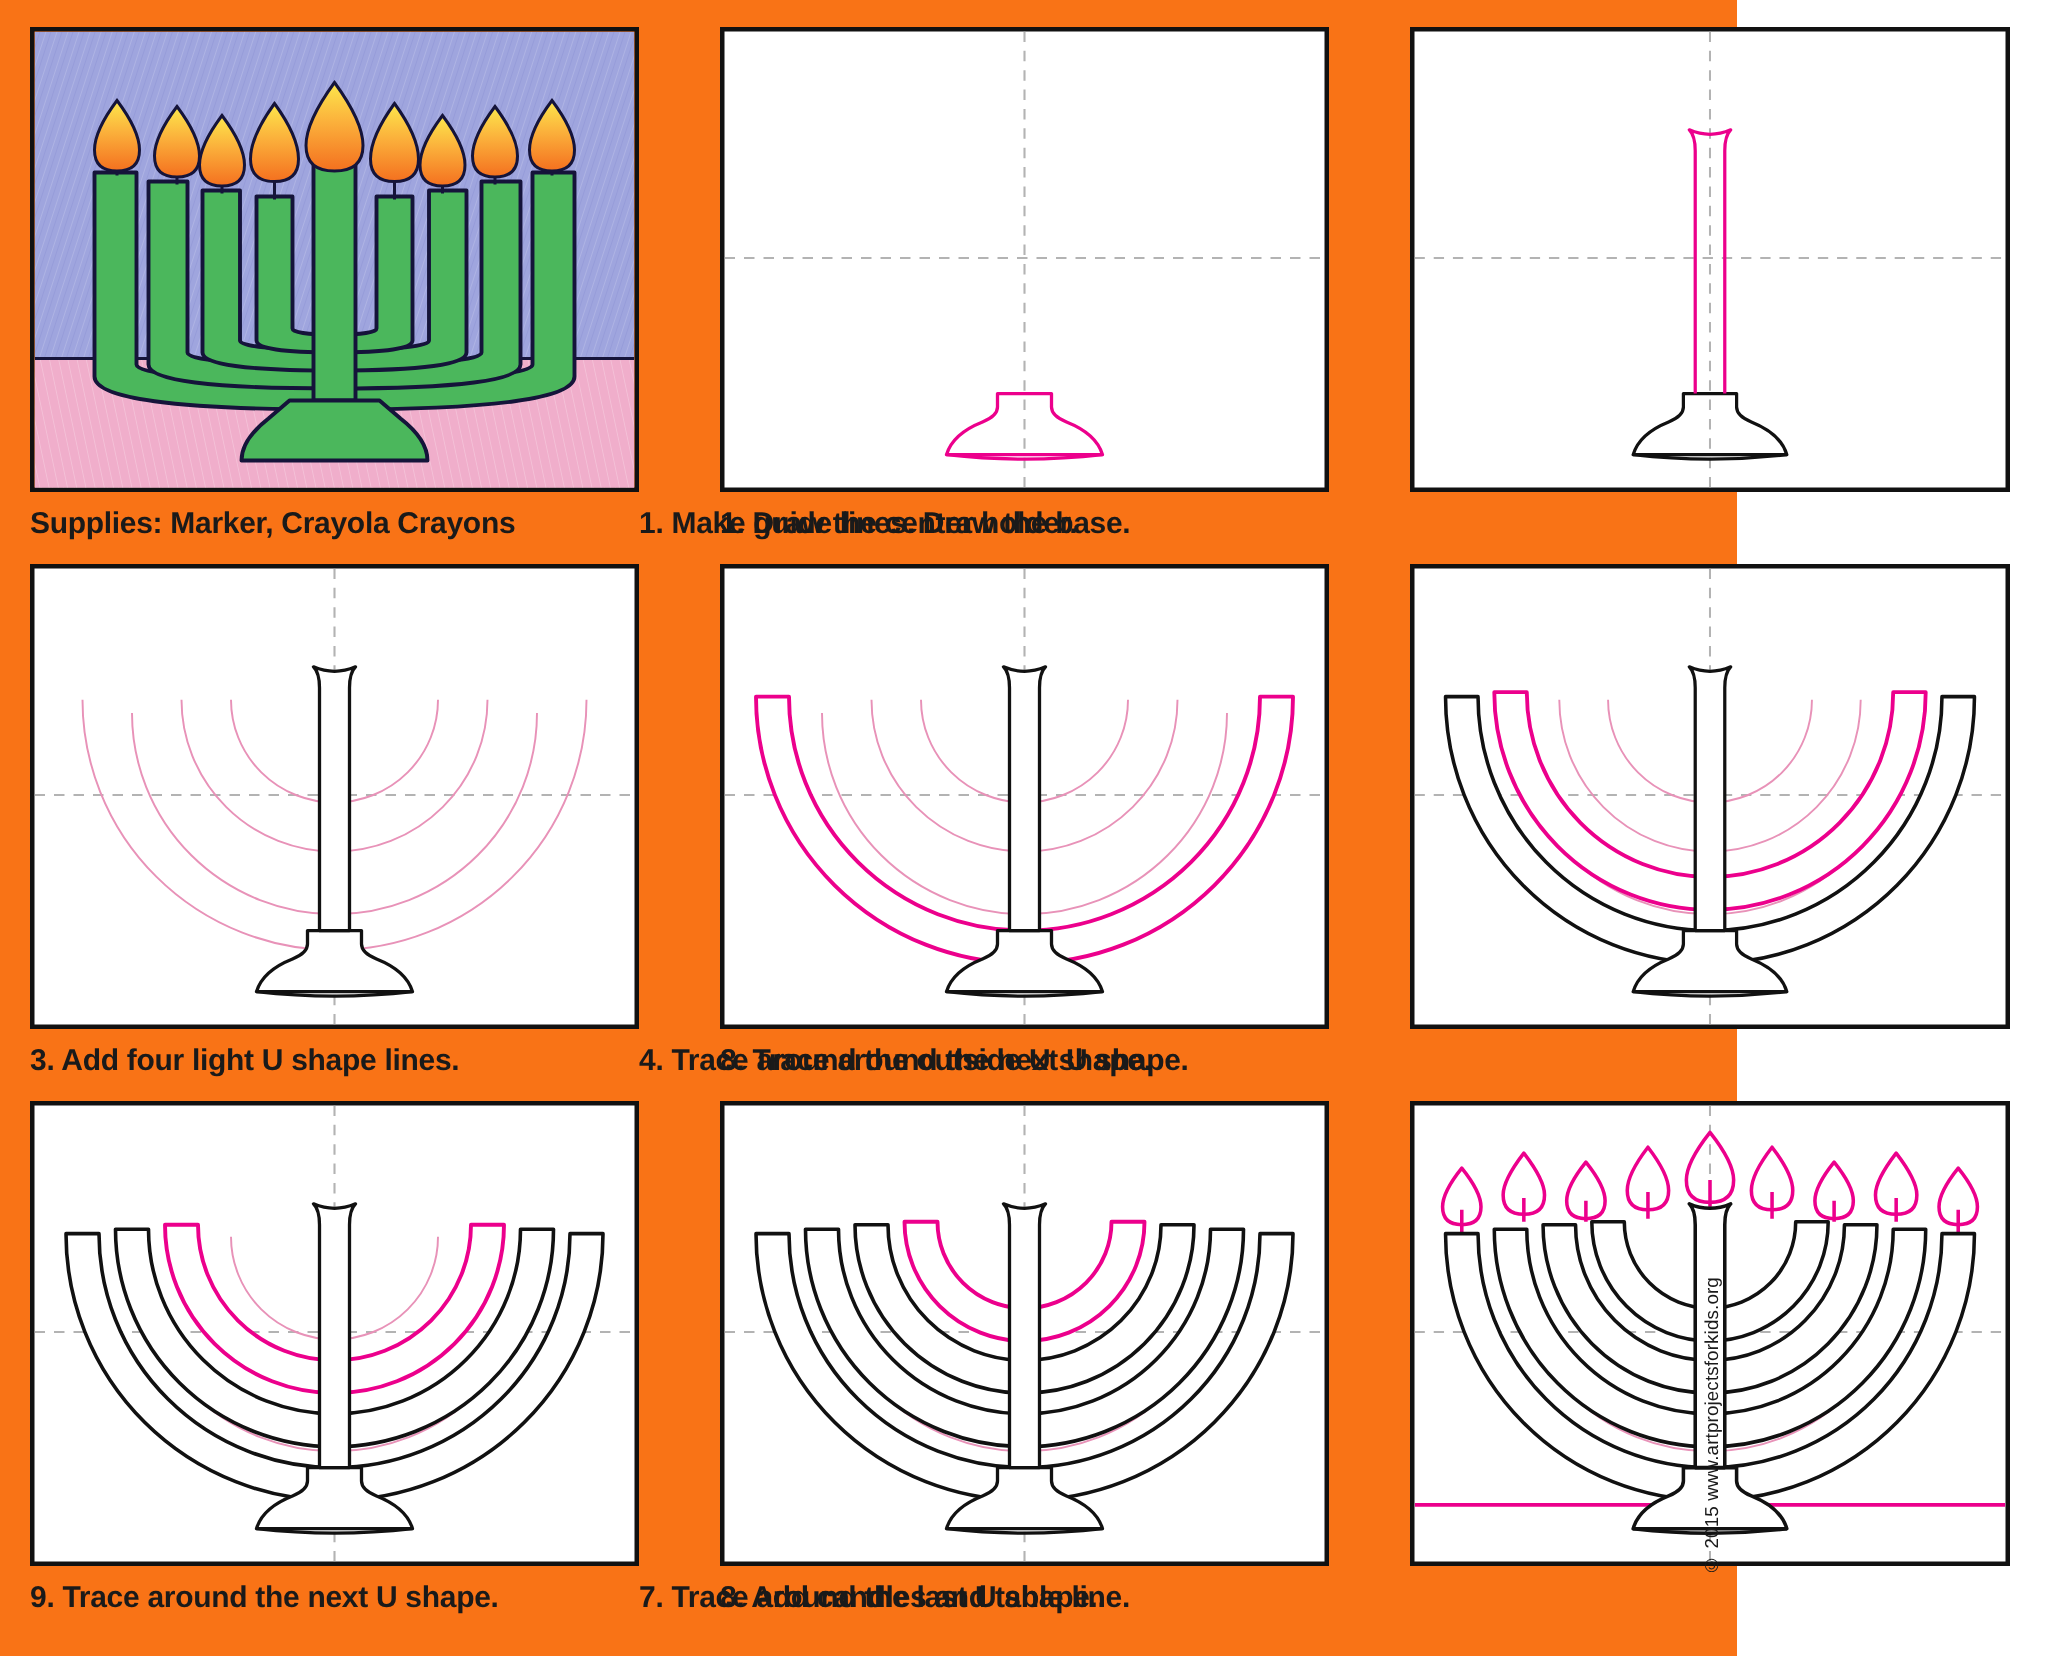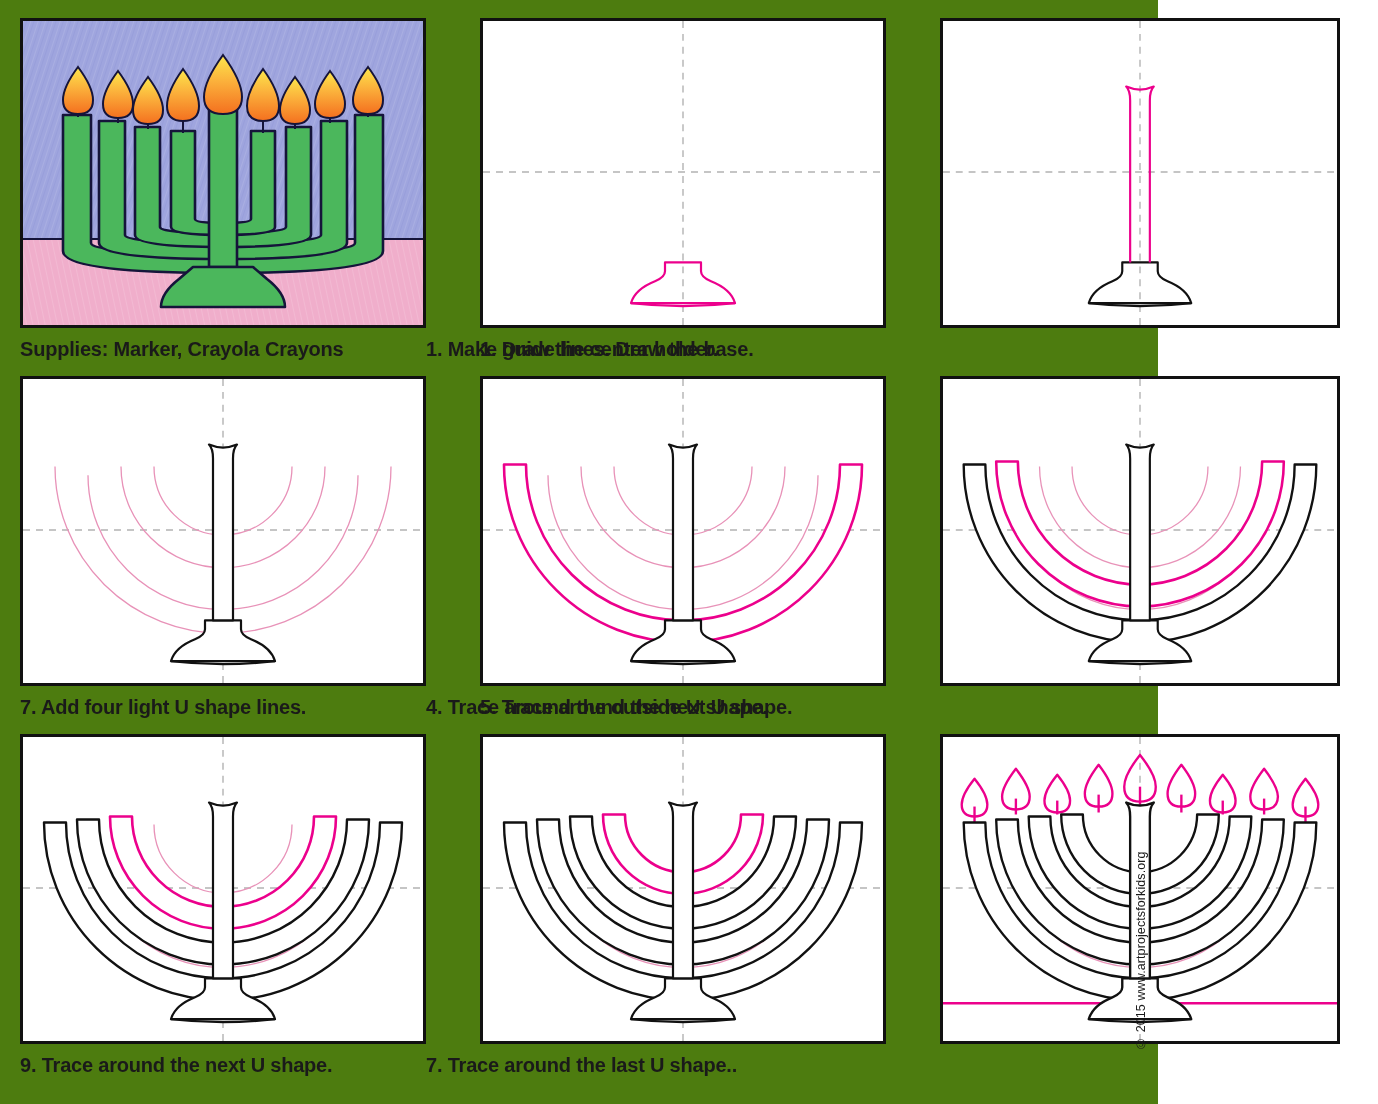"Supplies: Marker, Crayola Crayons" #sheet { background: #4d7c0f -> #f97316 }
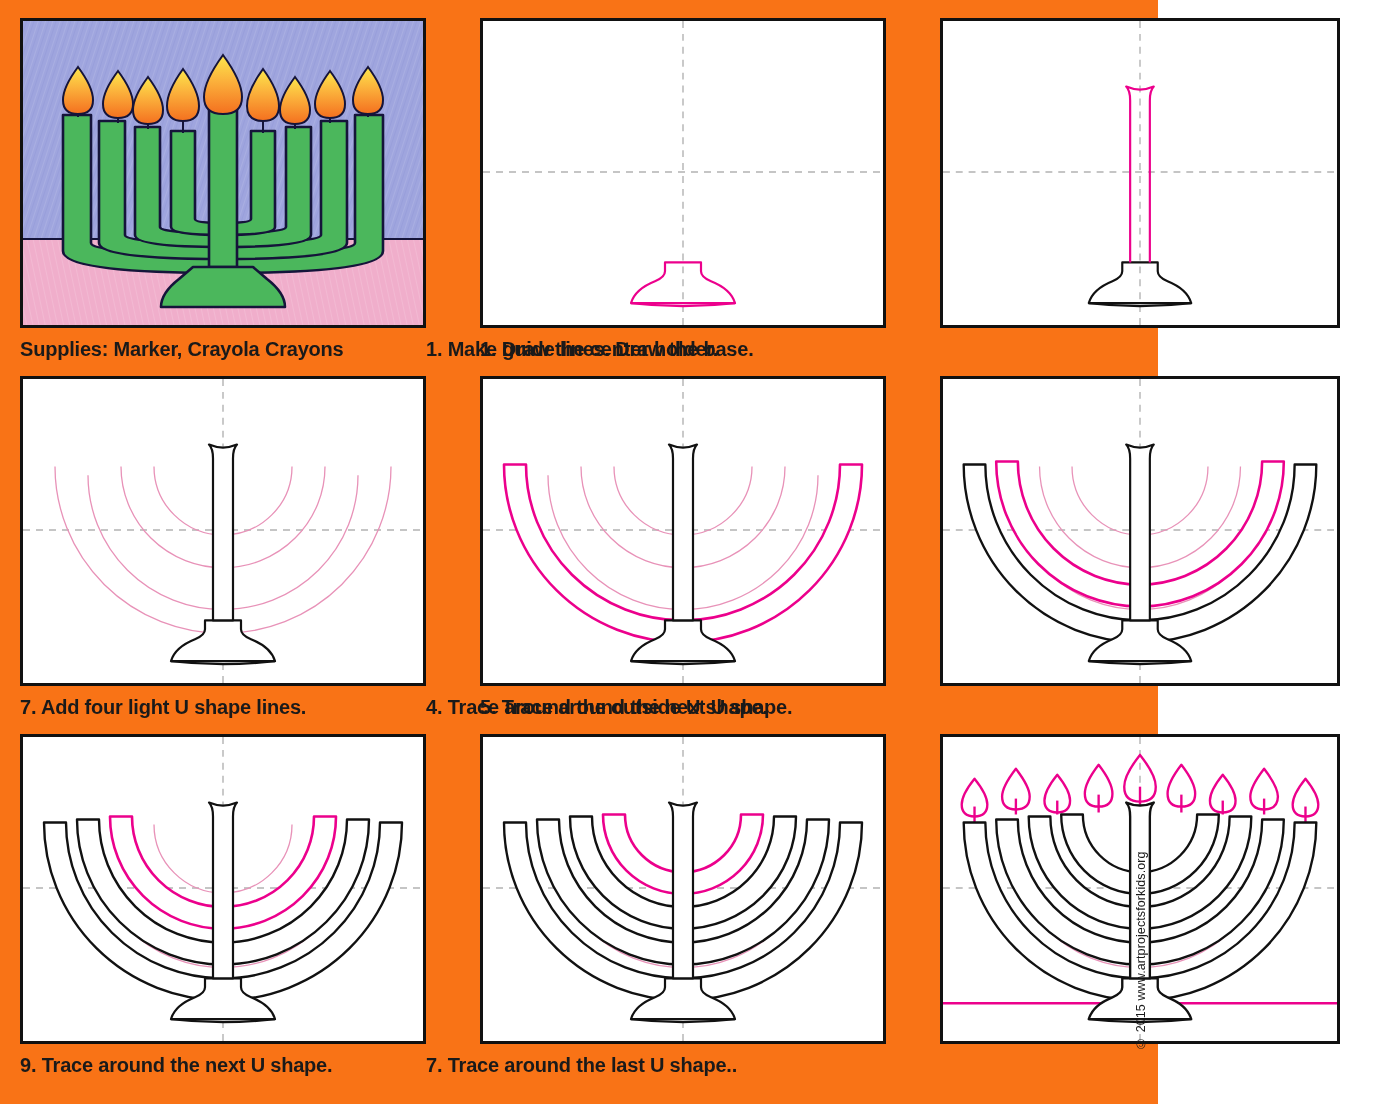"7. Add four light U" div.caption { text: 7 -> 3 }
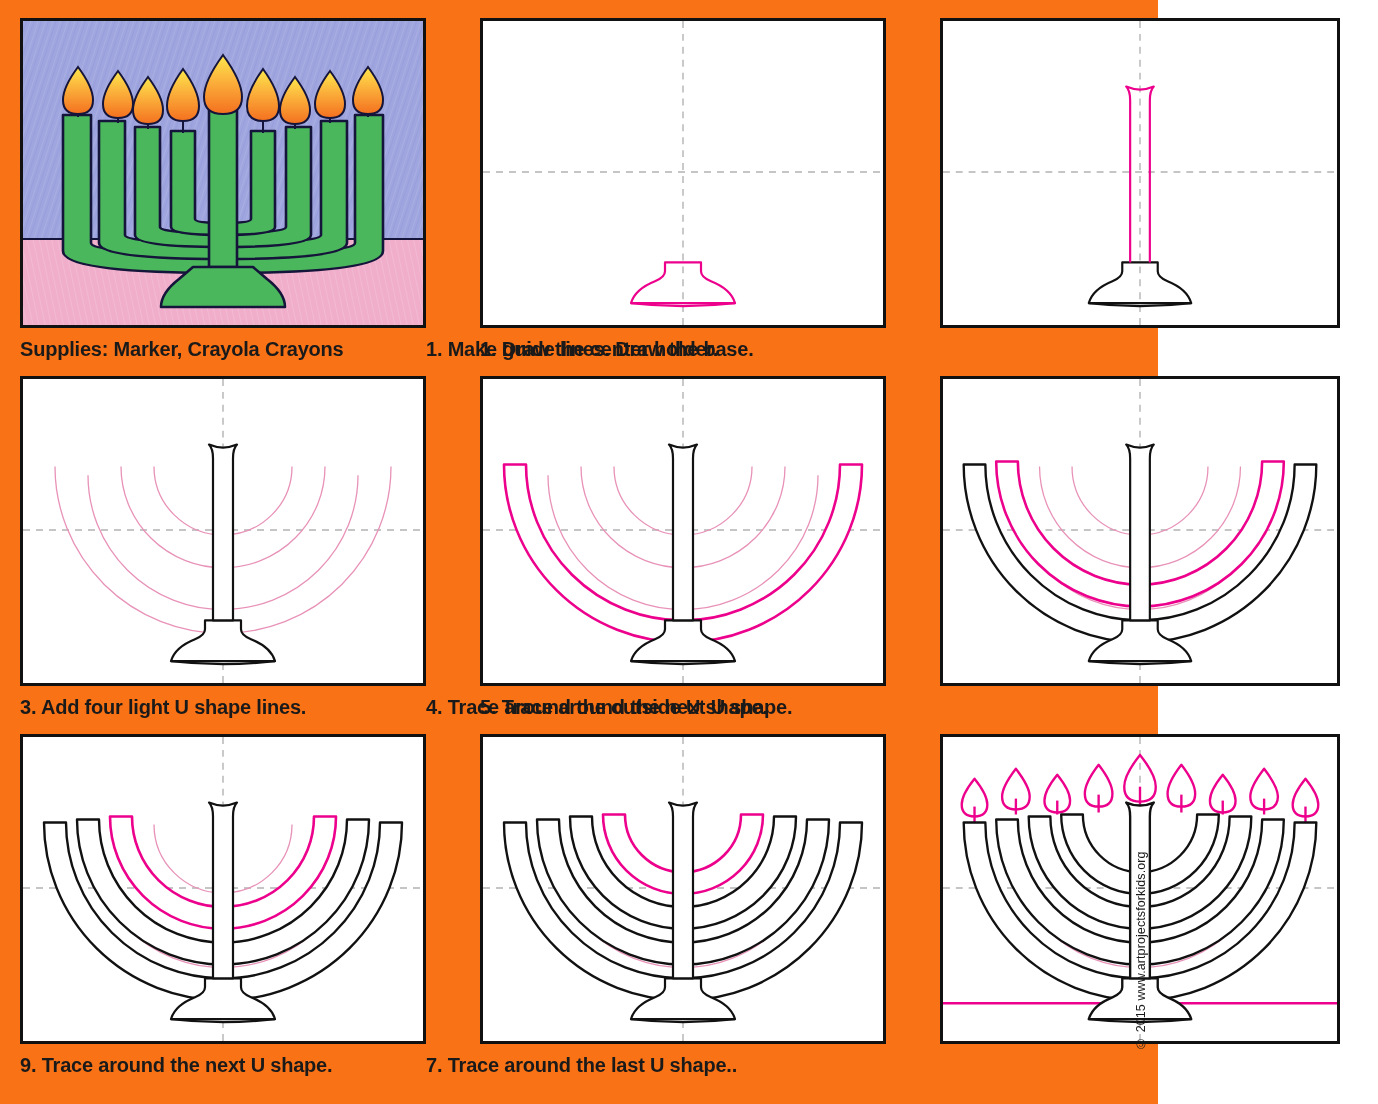"5. Trace around the next" div.caption { text: 5 -> 8 }
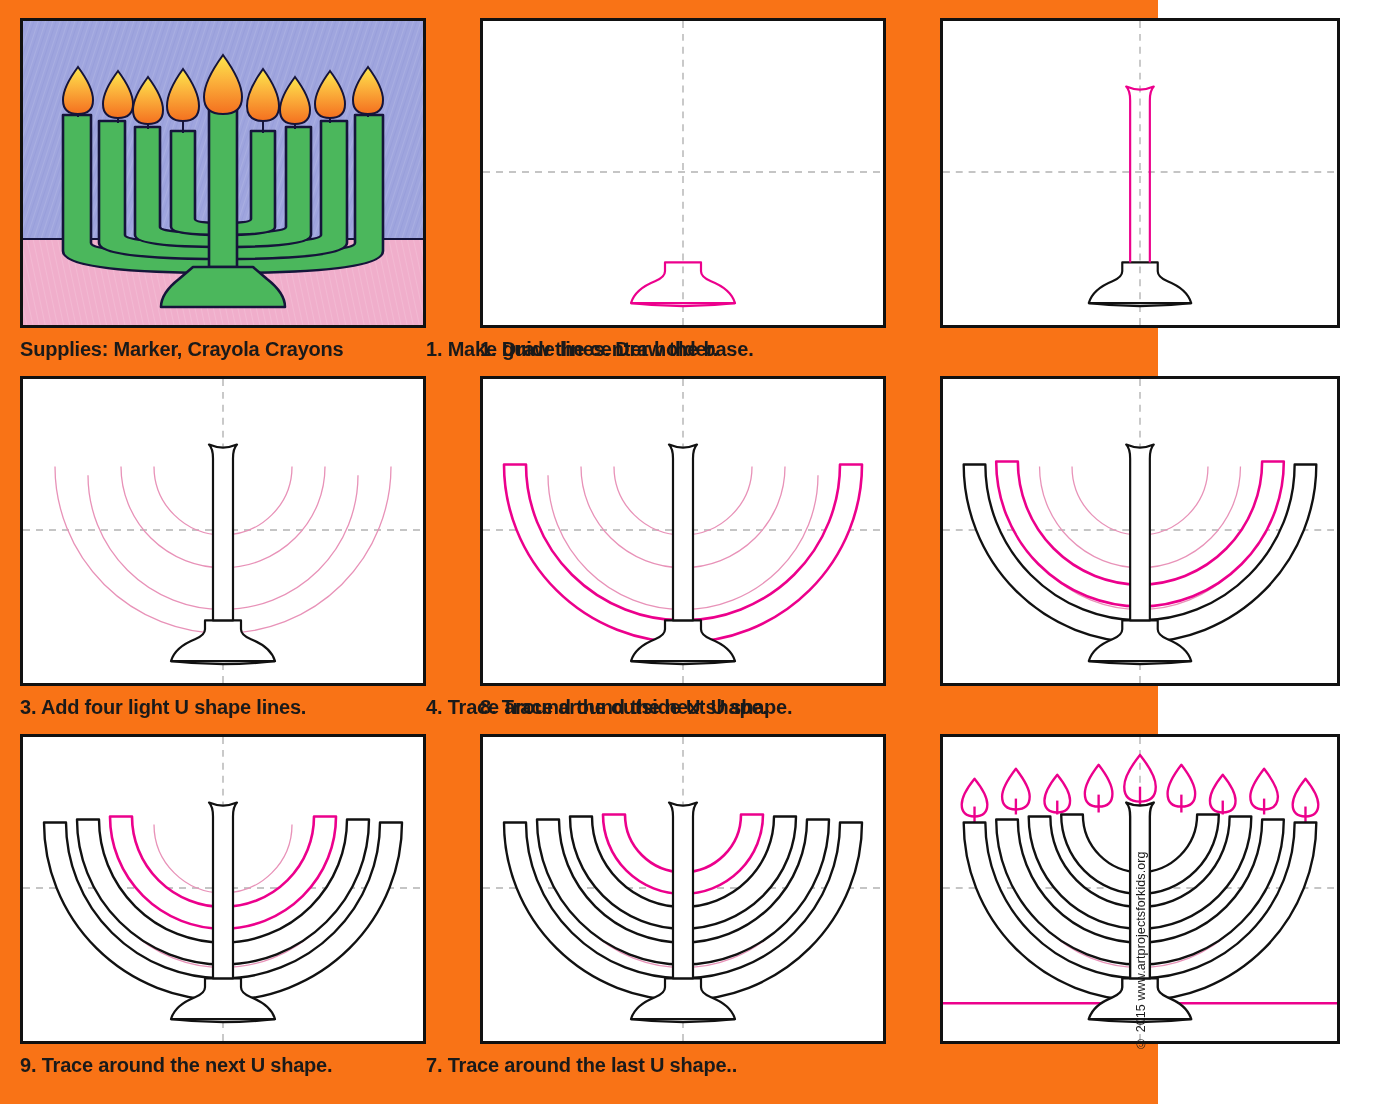"8. Add candles and table" div.caption { html: none -> <div>8. Add candles and table line.</div> }
